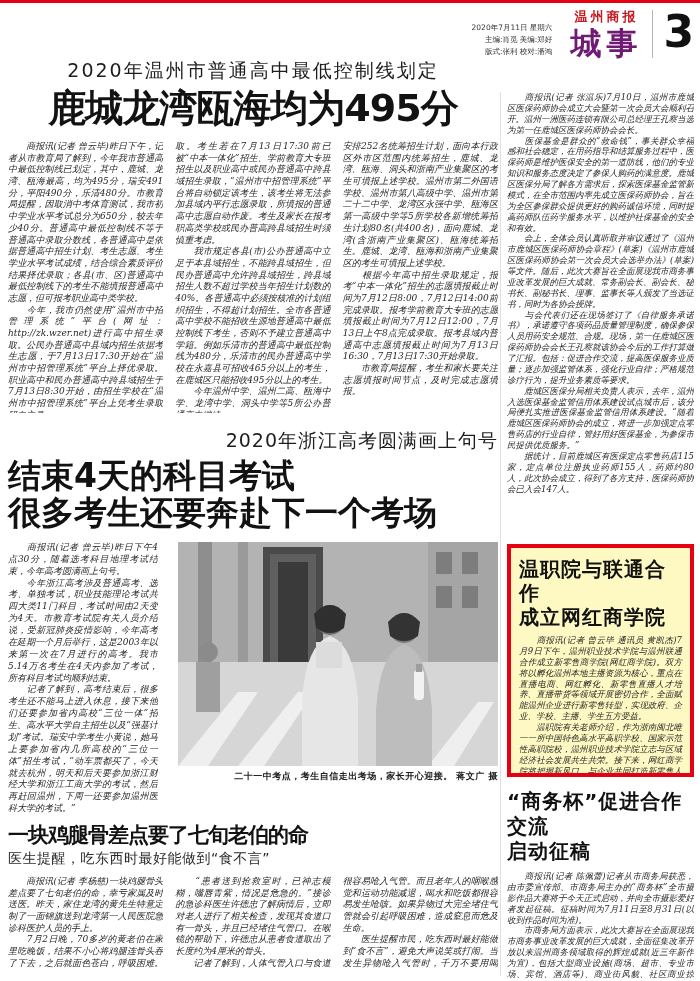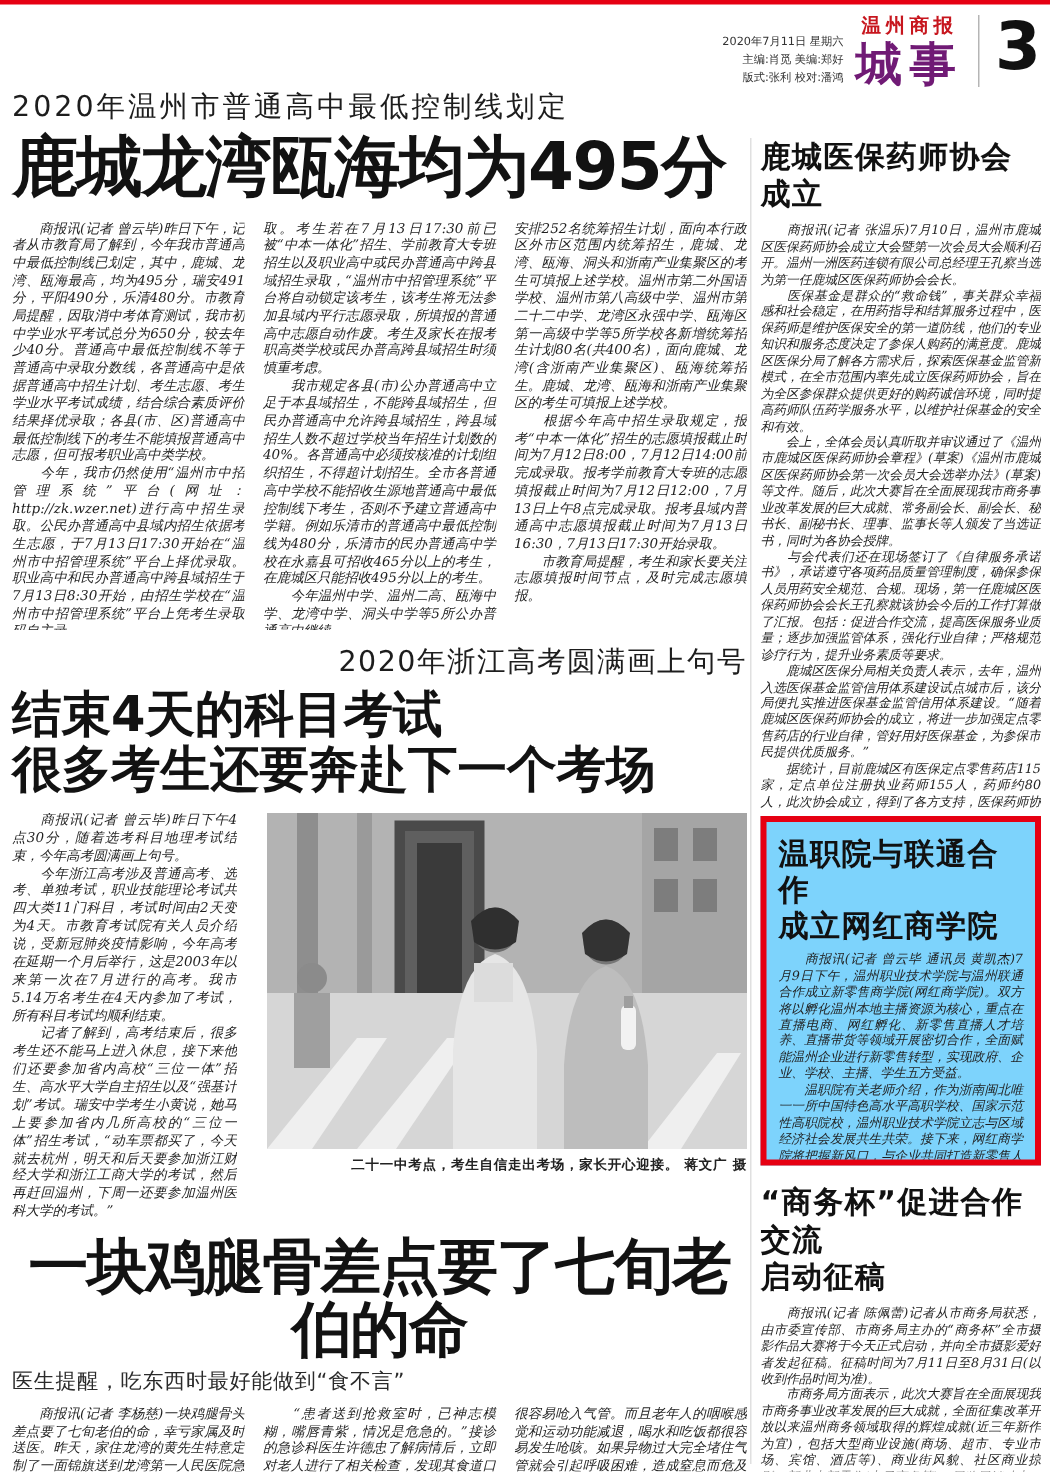"2020年7月11日 星期六" .mast-meta { margin-right: 8px -> 18px }
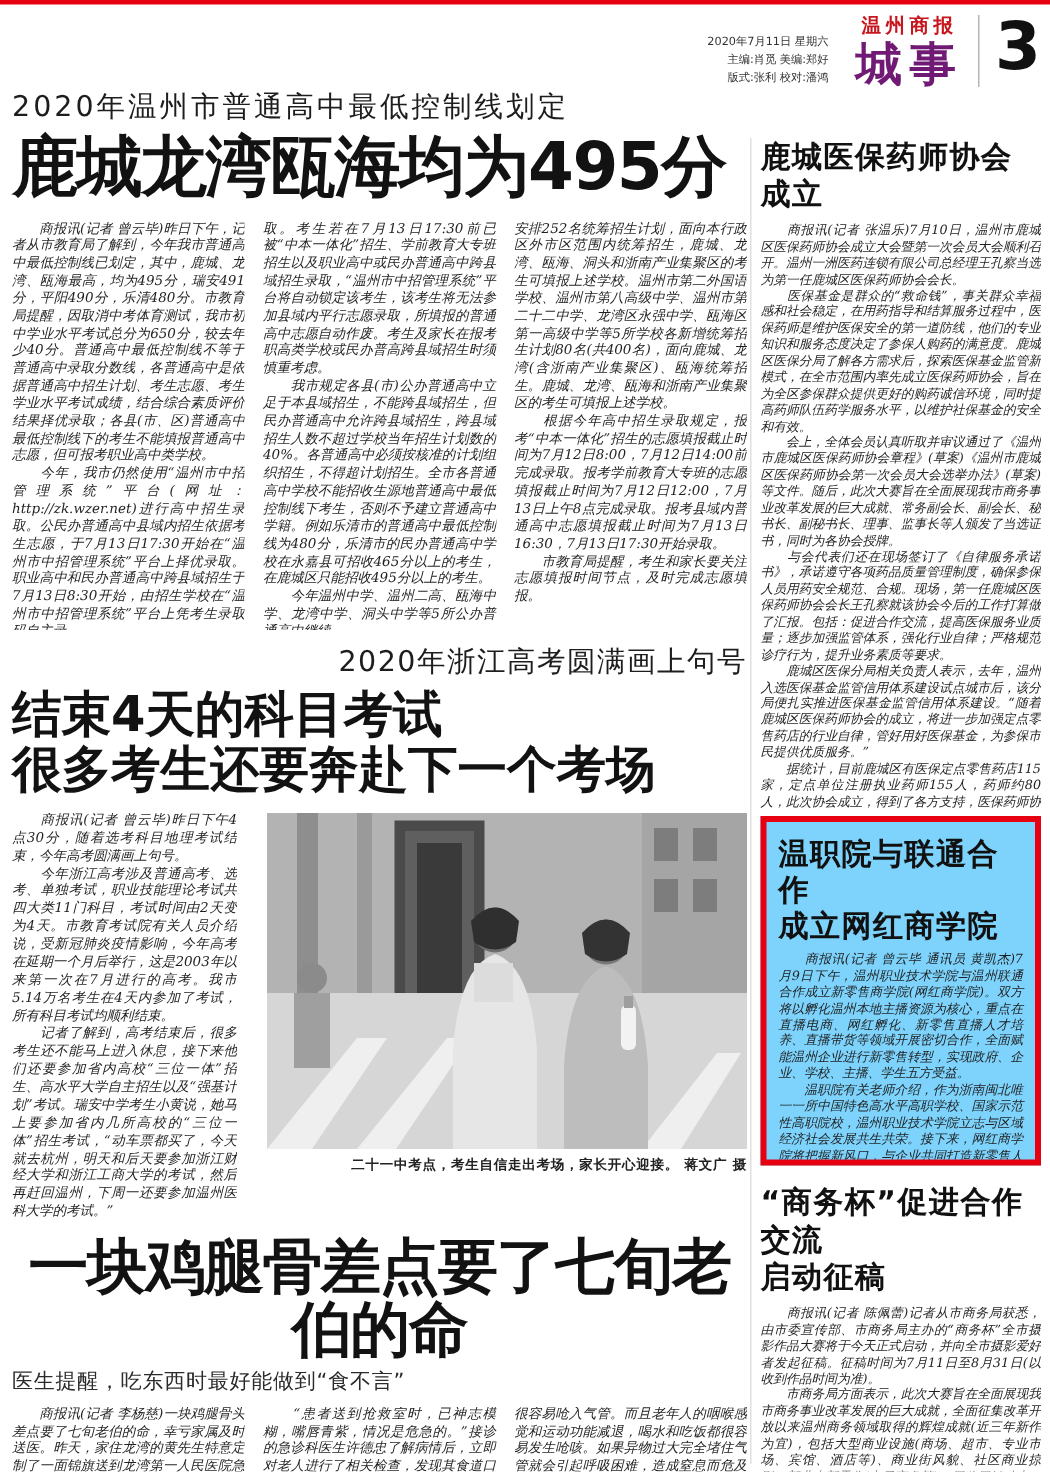"2020年温州市普通高中最低控制线划定" .kicker { text-align: left -> center }
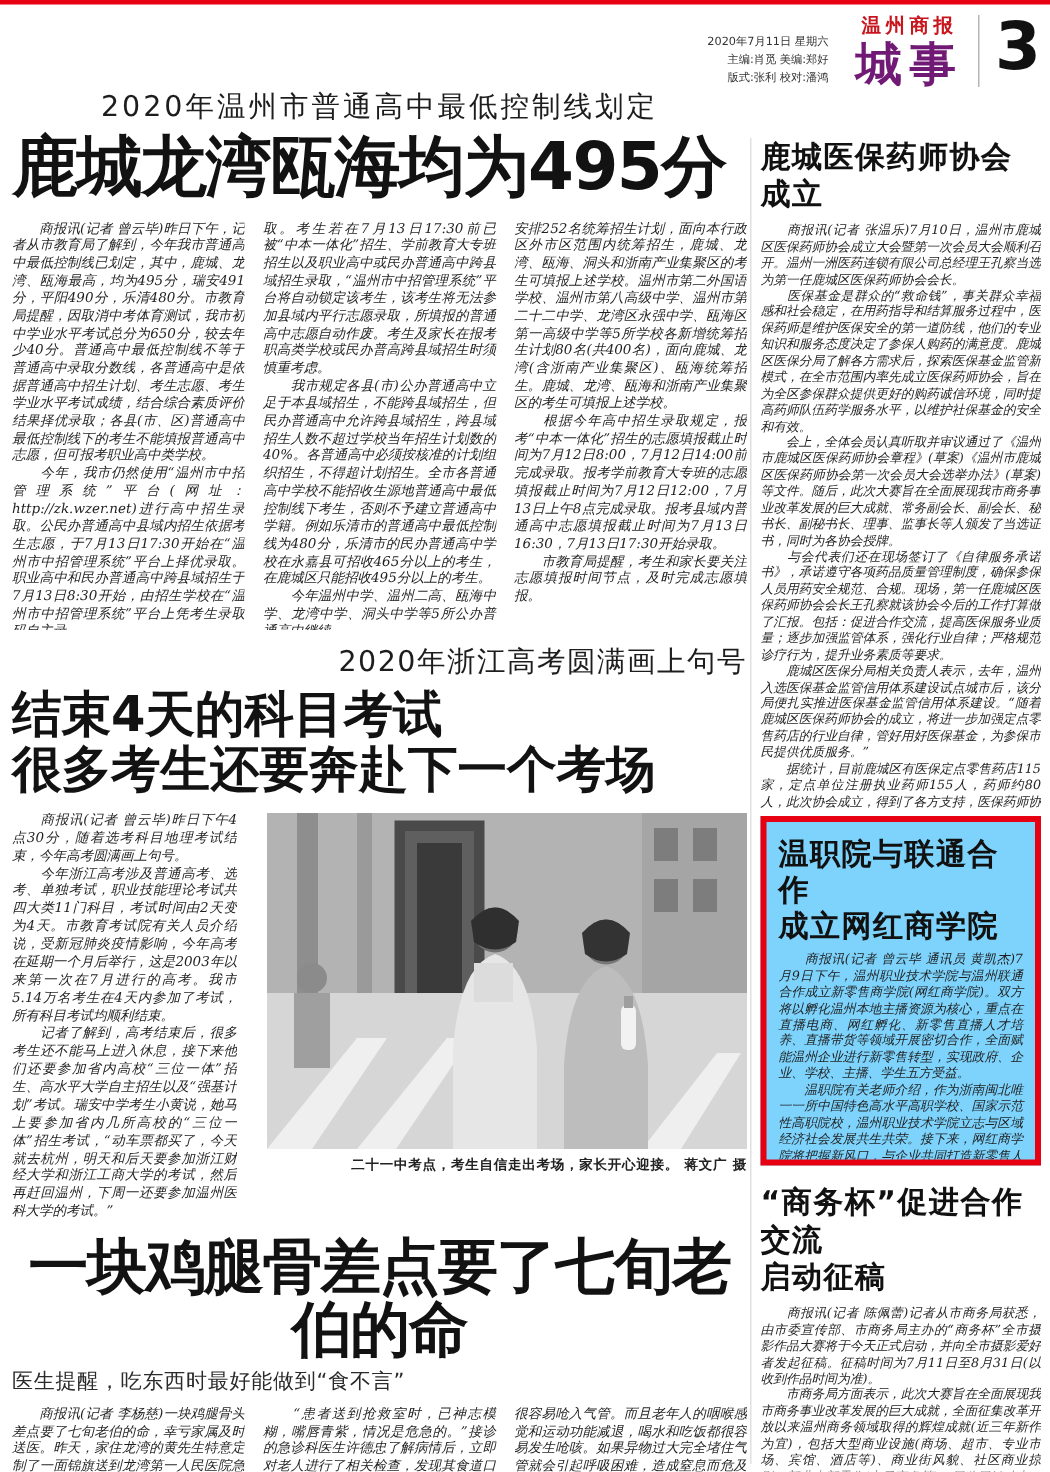"鹿城龙湾瓯海均为495分" .big-headline { font-size: 44px -> 38px; text-align: left -> center }
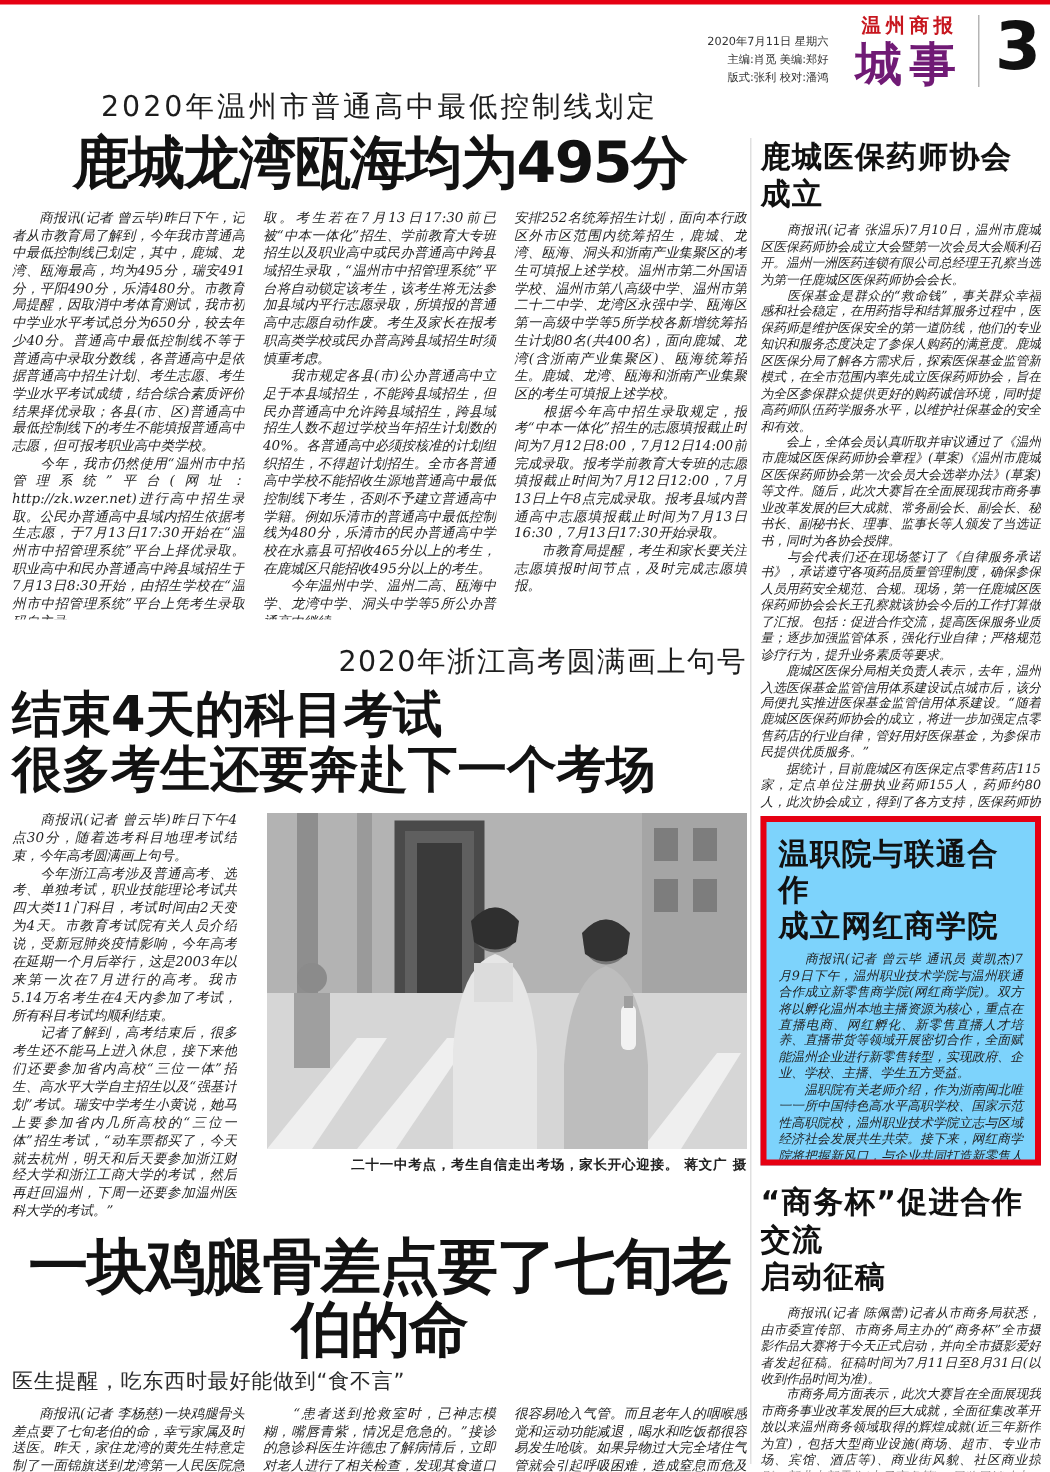"鹿城医保药师协会成立" h3.rr-headline { html: <h3>鹿城医保药师协会成立</h3> -> none }
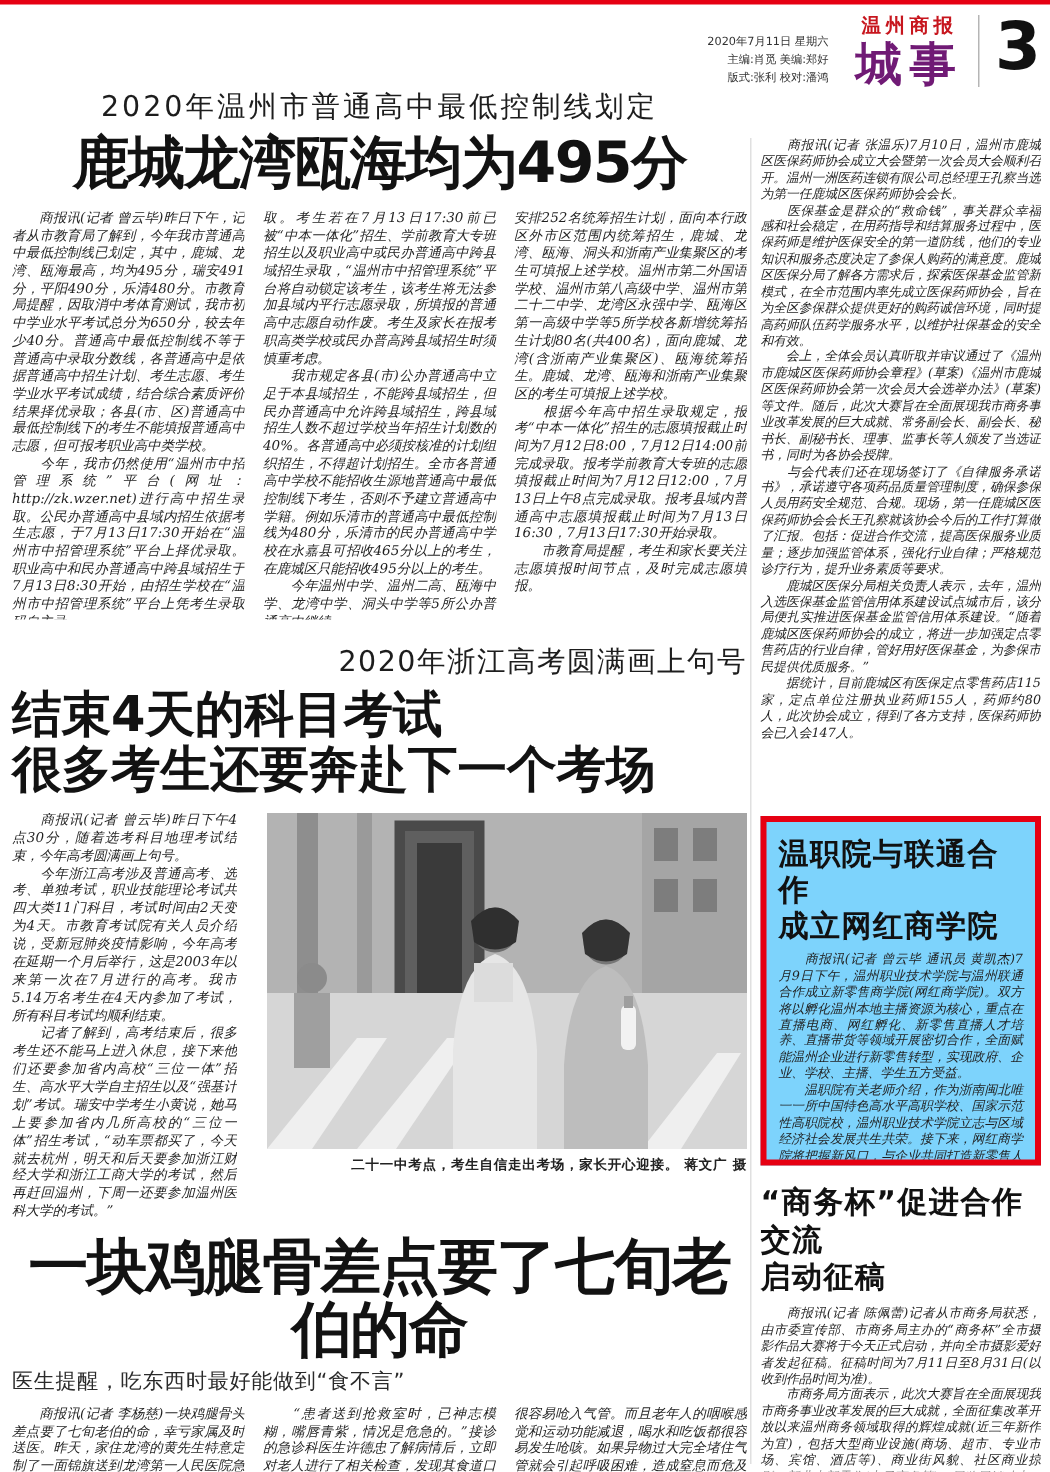"温职院与联通合作" .rr-redbox { background: #7dd3fc -> #fef9c3 }
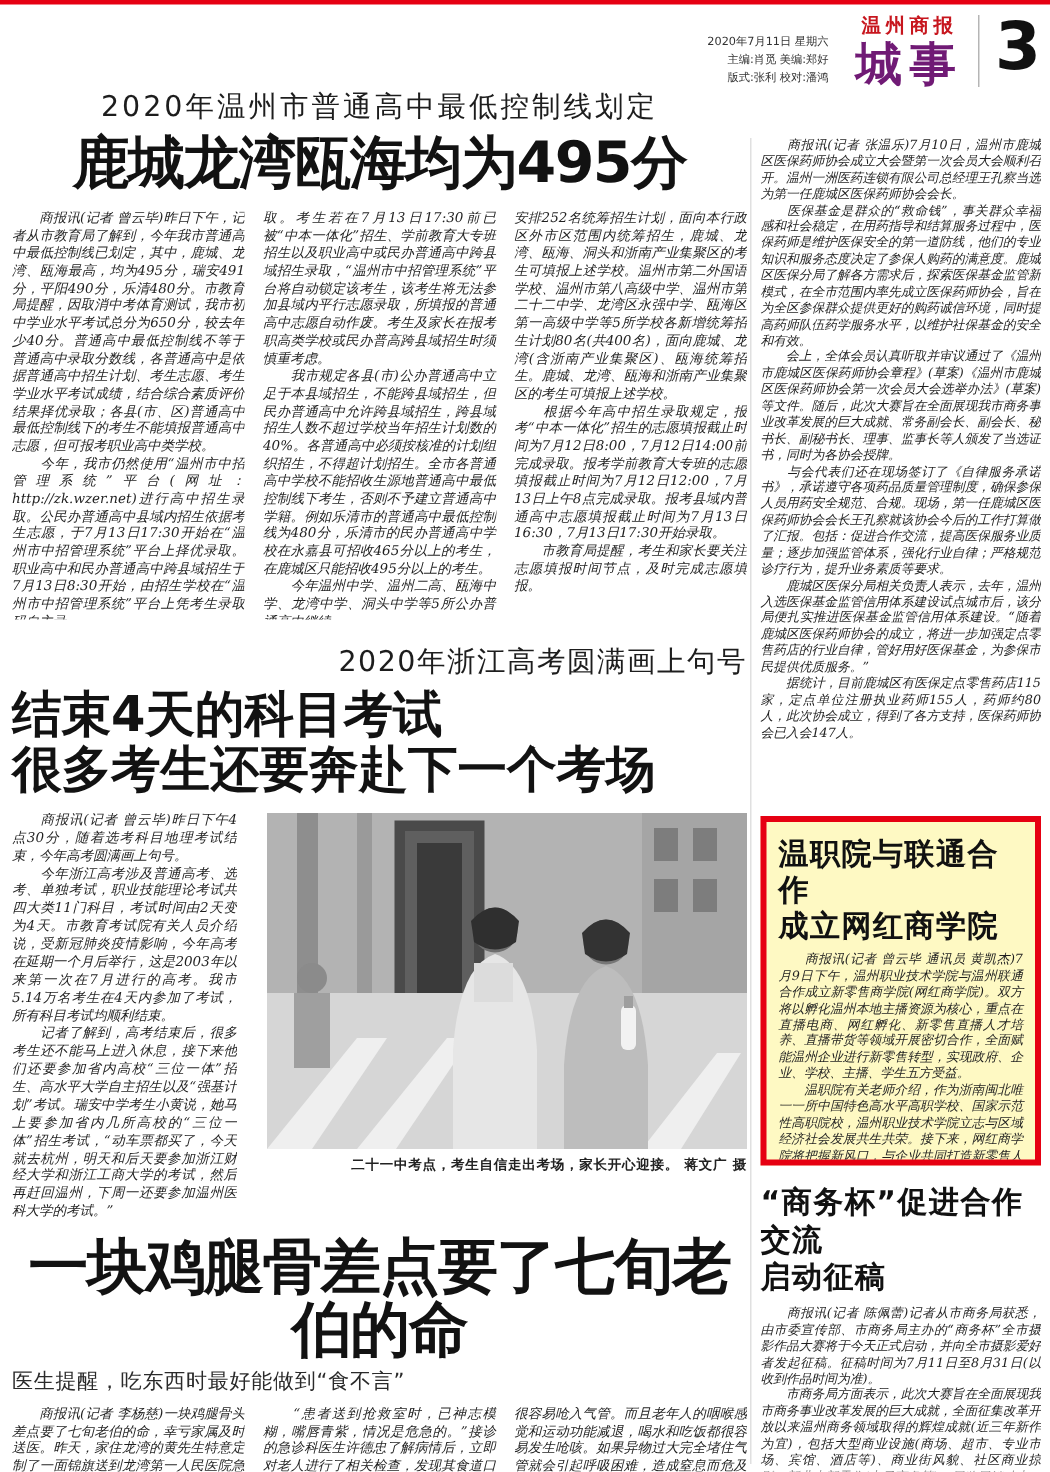"一块鸡腿骨差点要了七旬老伯的命" .bone-headline { font-size: 40px -> 21px; text-align: center -> none }
